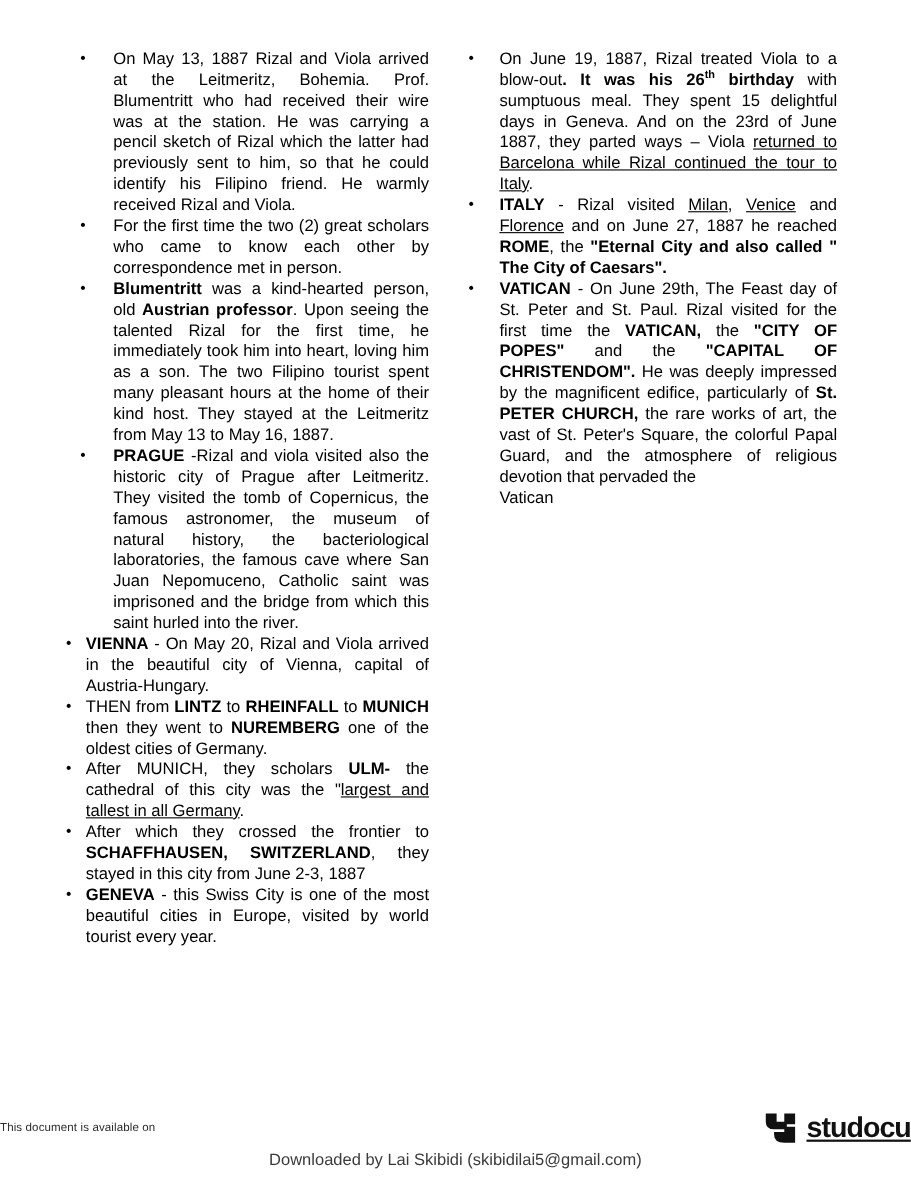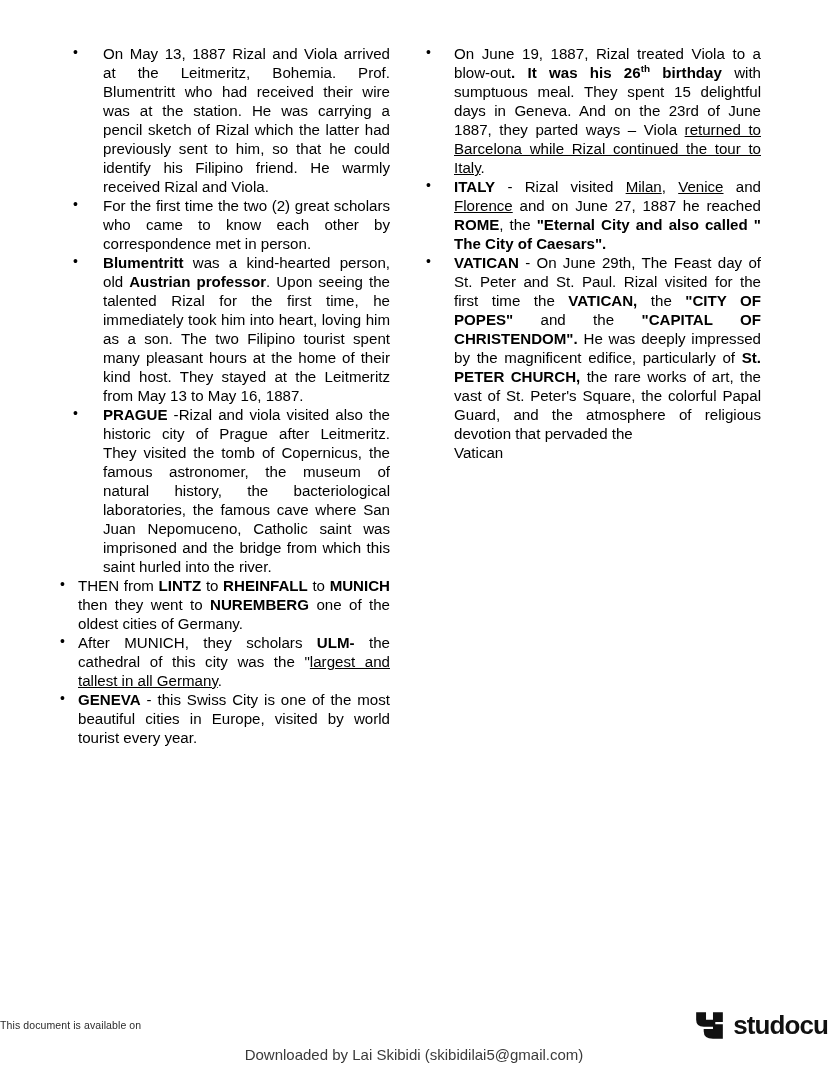"VIENNA - On May 20," li.bullet { html: none -> <li><b><span>VIENNA</span></b><span> - On May 20, Rizal and Viola arrived in the beautiful city of Vienna, capital of Austria-Hungary.</span></li> }
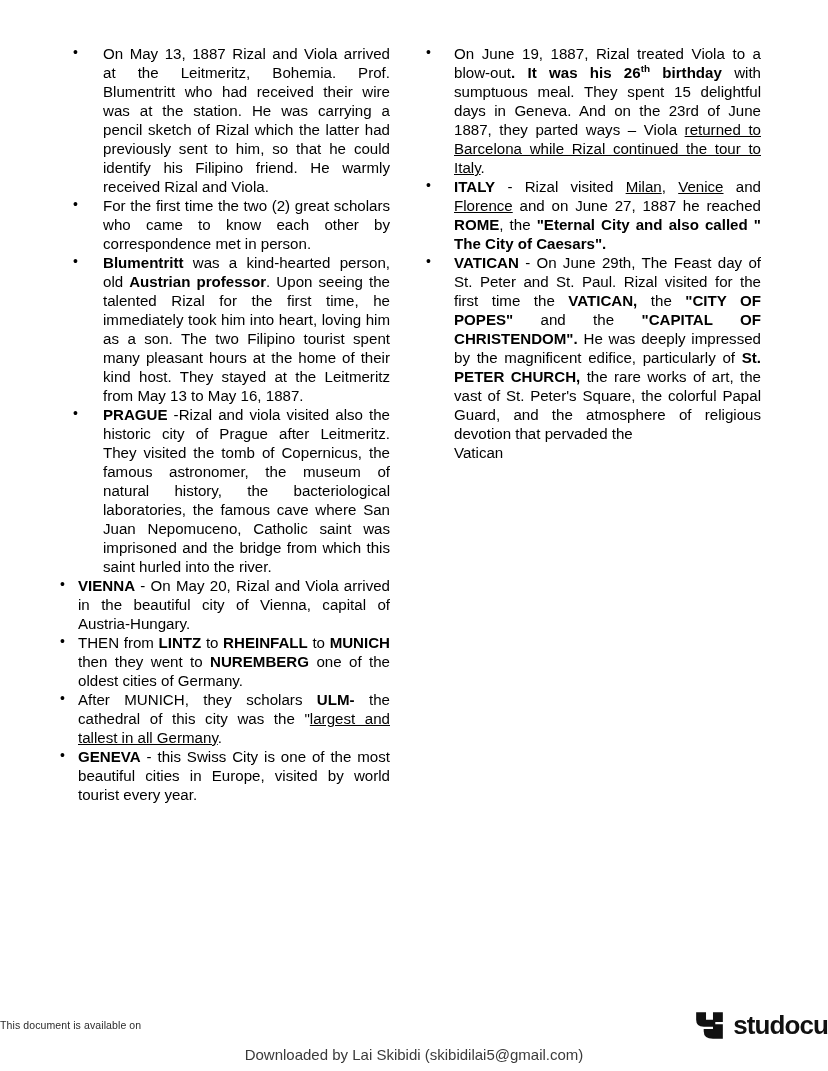"After which they crossed the" li.bullet { html: none -> <li><span>After which they crossed the frontier to </span><b><span>SCHAFFHAUSEN, SWITZERLAND</span></b><span>, they stayed in this city from June 2-3, 1887</span></li> }
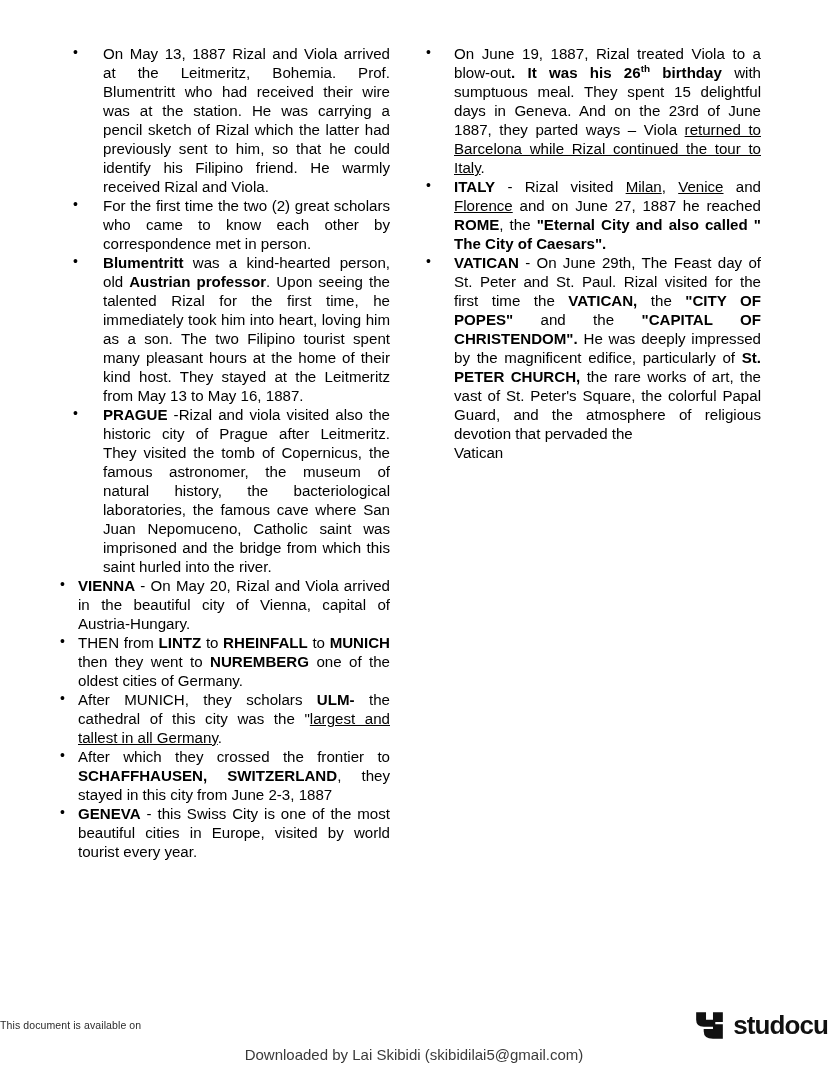"studocu" .brand-word { text-decoration: none -> underline }
